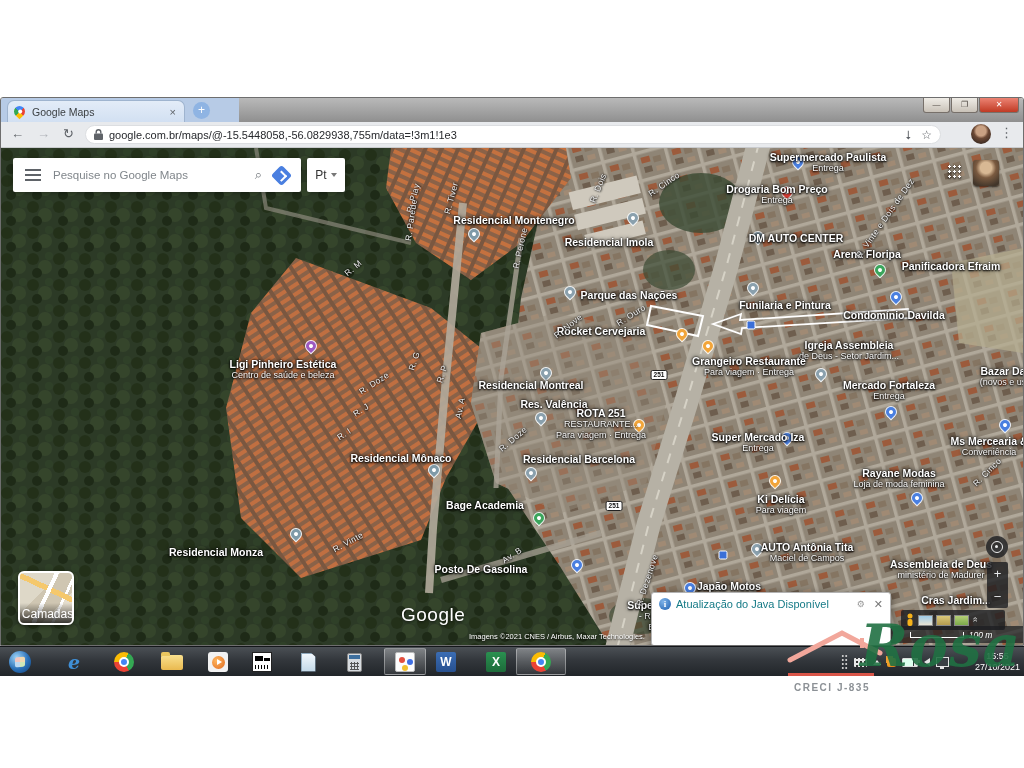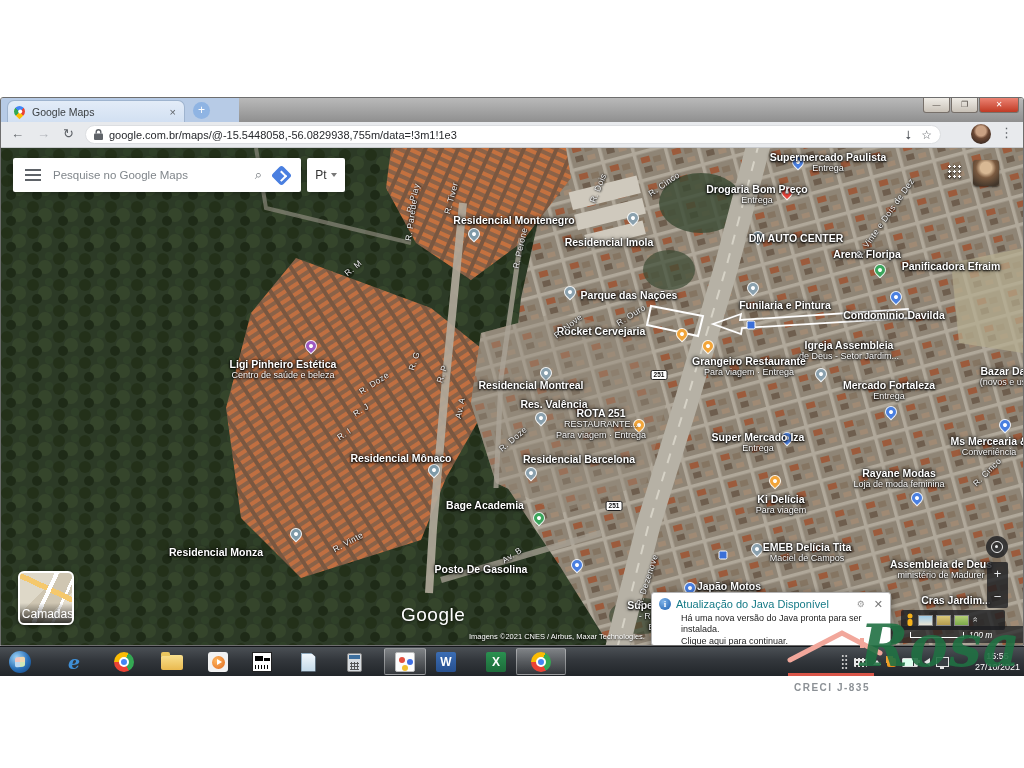"Drogaria Bom Preço" div.mlabel { left: 756px -> 776px }
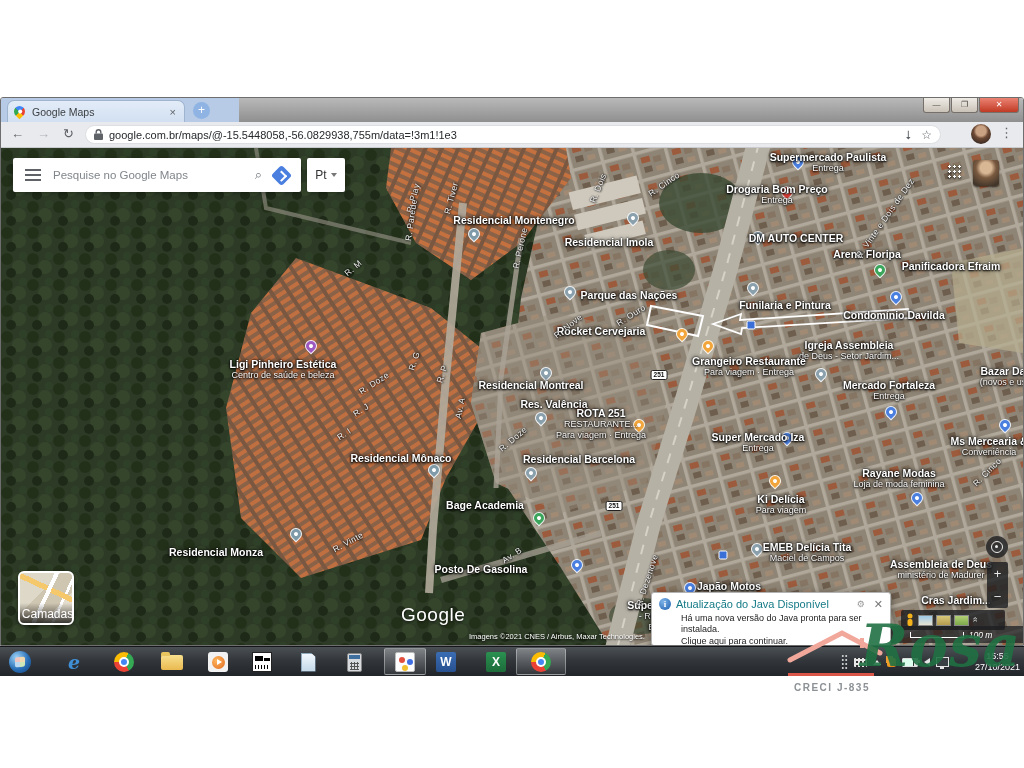"EMEB Delícia Tita" div.l1 { text: EMEB Delícia -> AUTO Antônia }
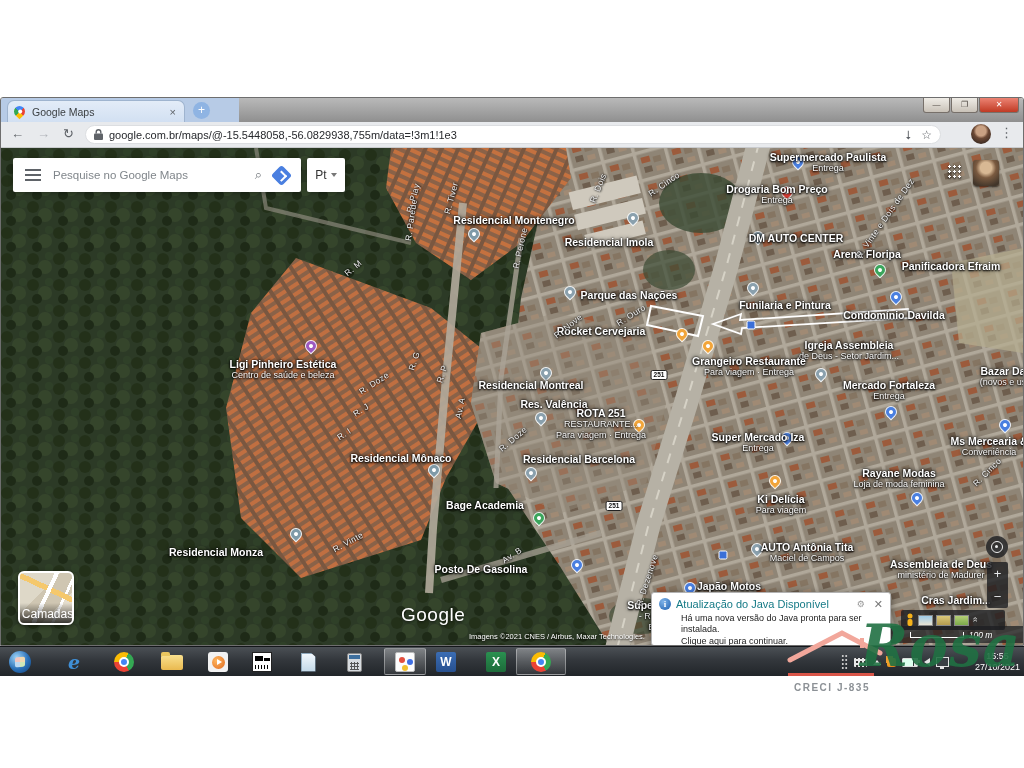"Há uma nova versão do" div.jbody { html: <div> <div>Há uma nova versão do Java pronta para ser instalada.</div> <div>Clique aqui para continuar.</div> </div> -> none }
